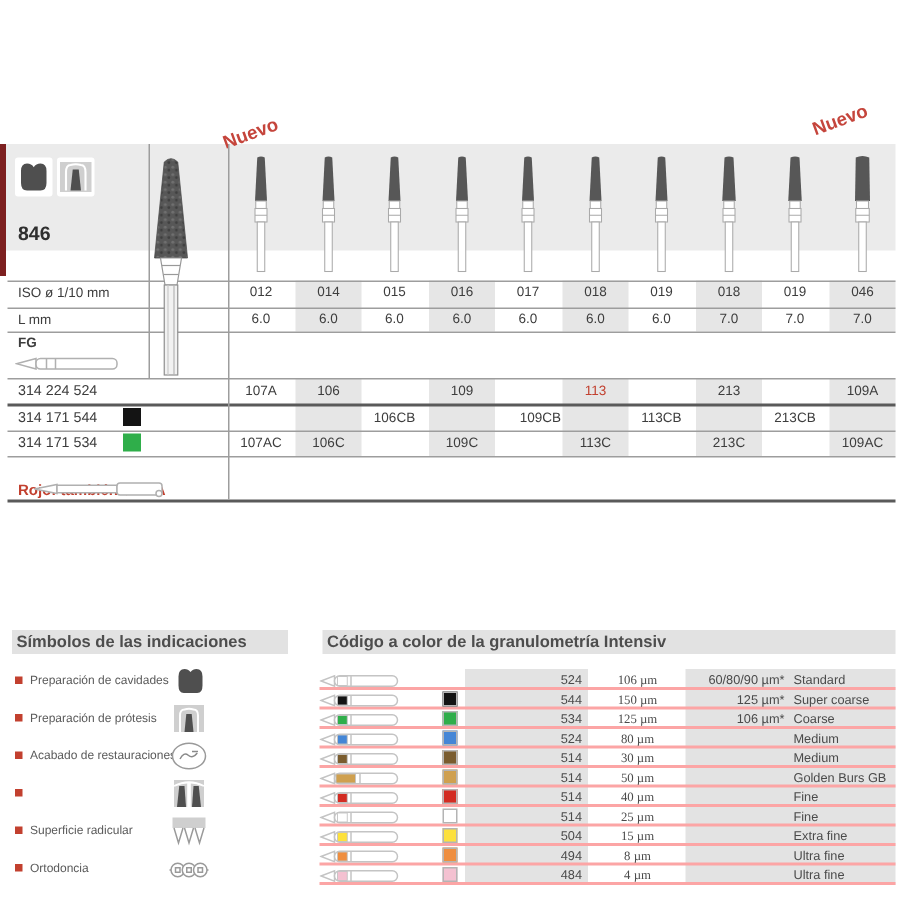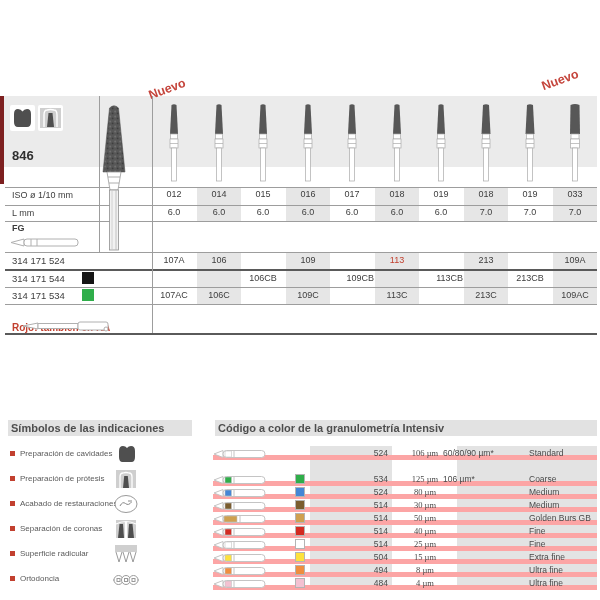"033" div.cell { text: 033 -> 046 }
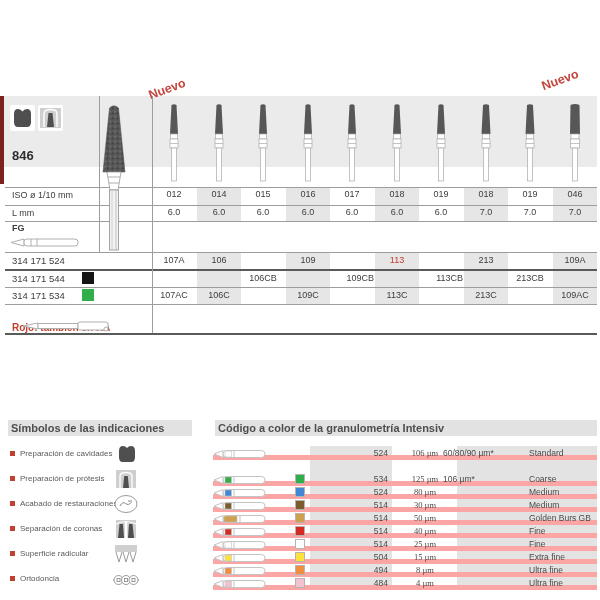"314 171 524" div.partnum { text: 314 171 524 -> 314 224 524 }
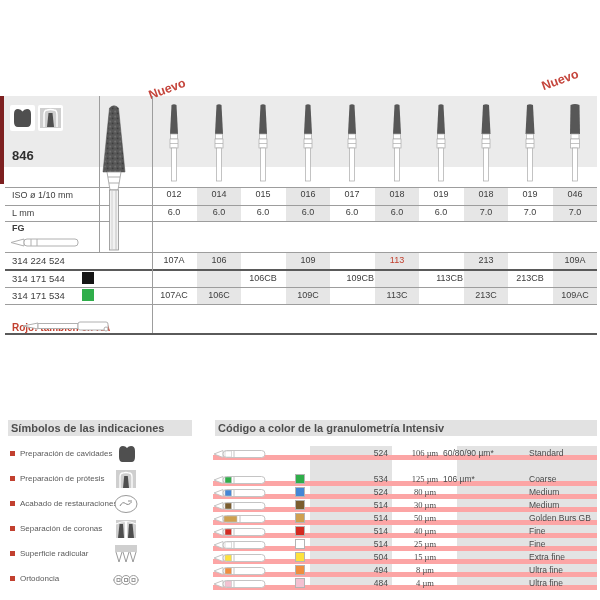"113CB" div.cell { text-align: right -> none }
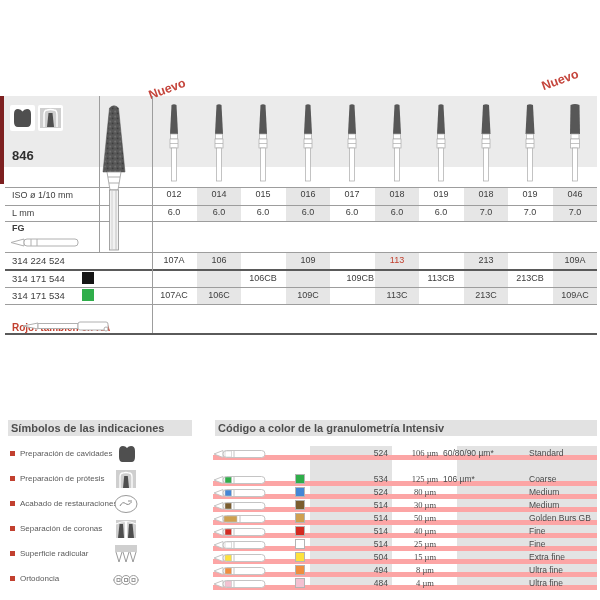"524" .crow { border-bottom: 5px solid #fca5a5 -> 2px solid #fca5a5 }
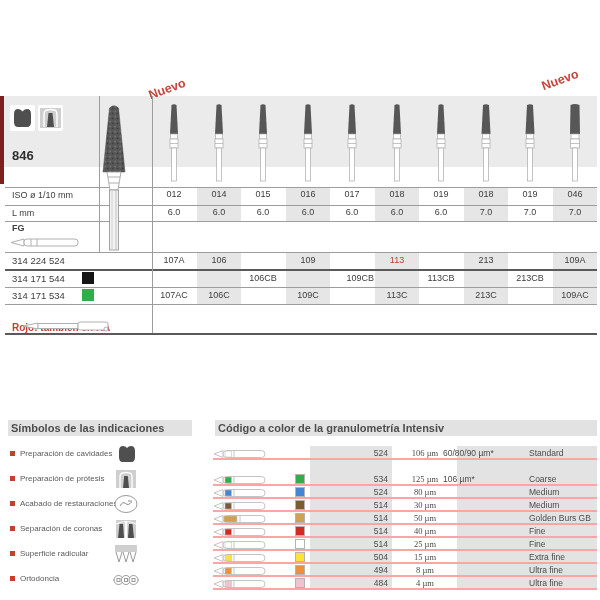"60/80/90 µm*" .crow .alt { left: 230px -> 246px; text-align: left -> right }
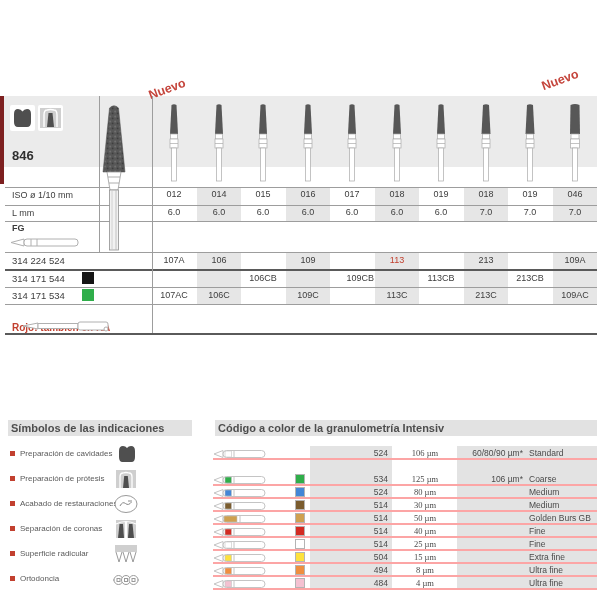"544" div.crow { html: none -> <div> <span> <svg> <polygon></polygon> <rect></rect> <rect></rect> <line></line> </svg> </span> <span></span> <span>544</span> <span>150 µm</span> <span>125 µm*</span> <span>Super coarse</span> </div> }
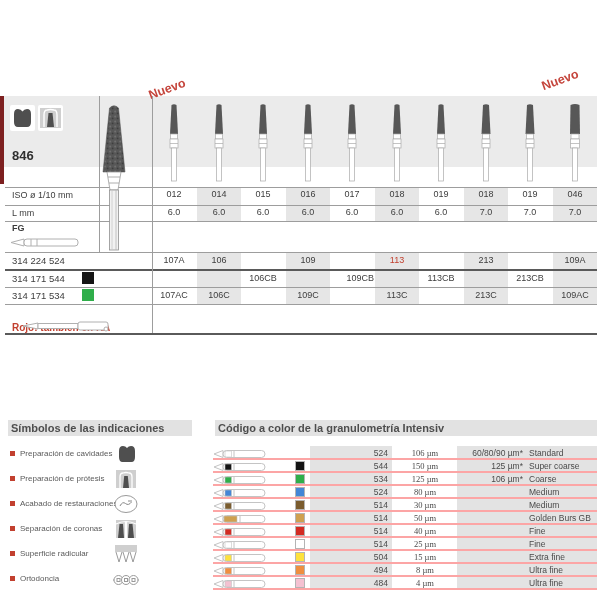"Separación de coronas" span.symitem-label { html: <span>Separación de coronas</span> -> none }
